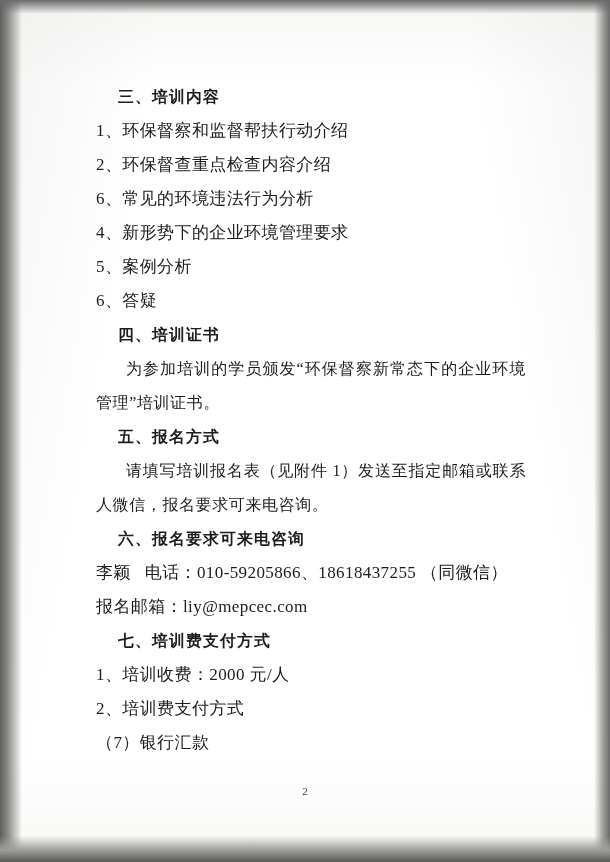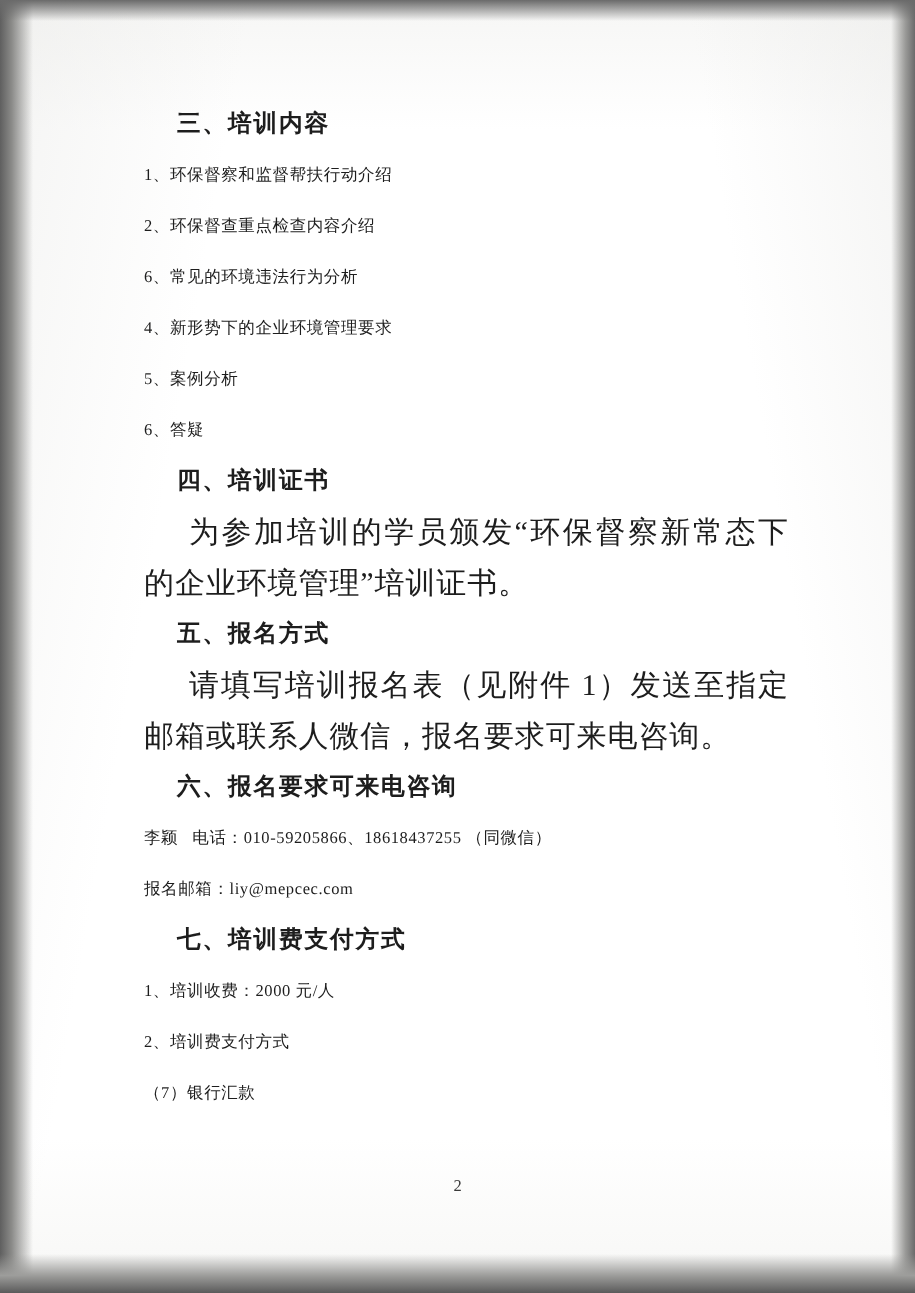"三、培训内容" .content { top: 66px -> 80px }
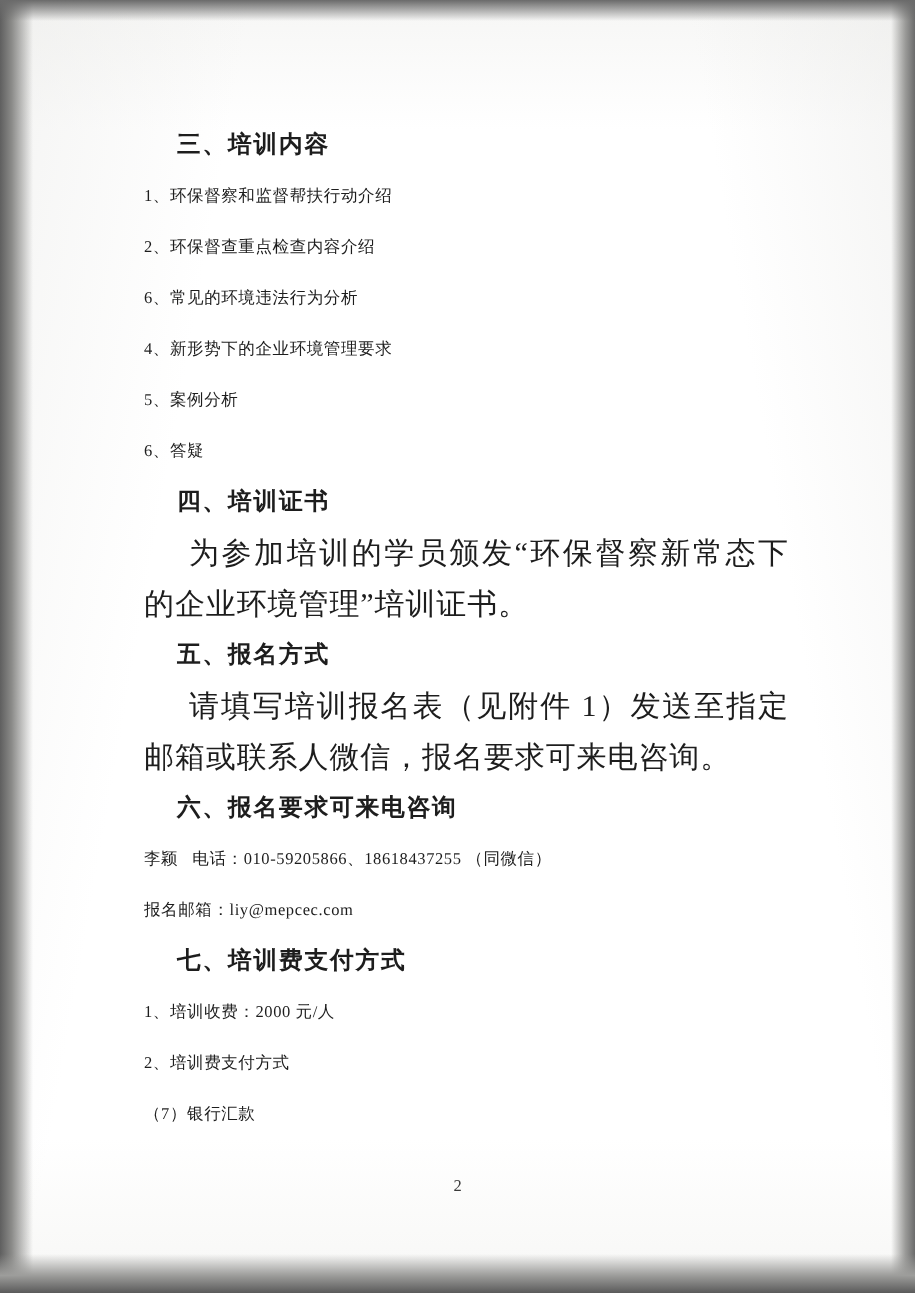"1、环保督察和监督帮扶行动介绍" .line { font-size: 11px -> 17px }
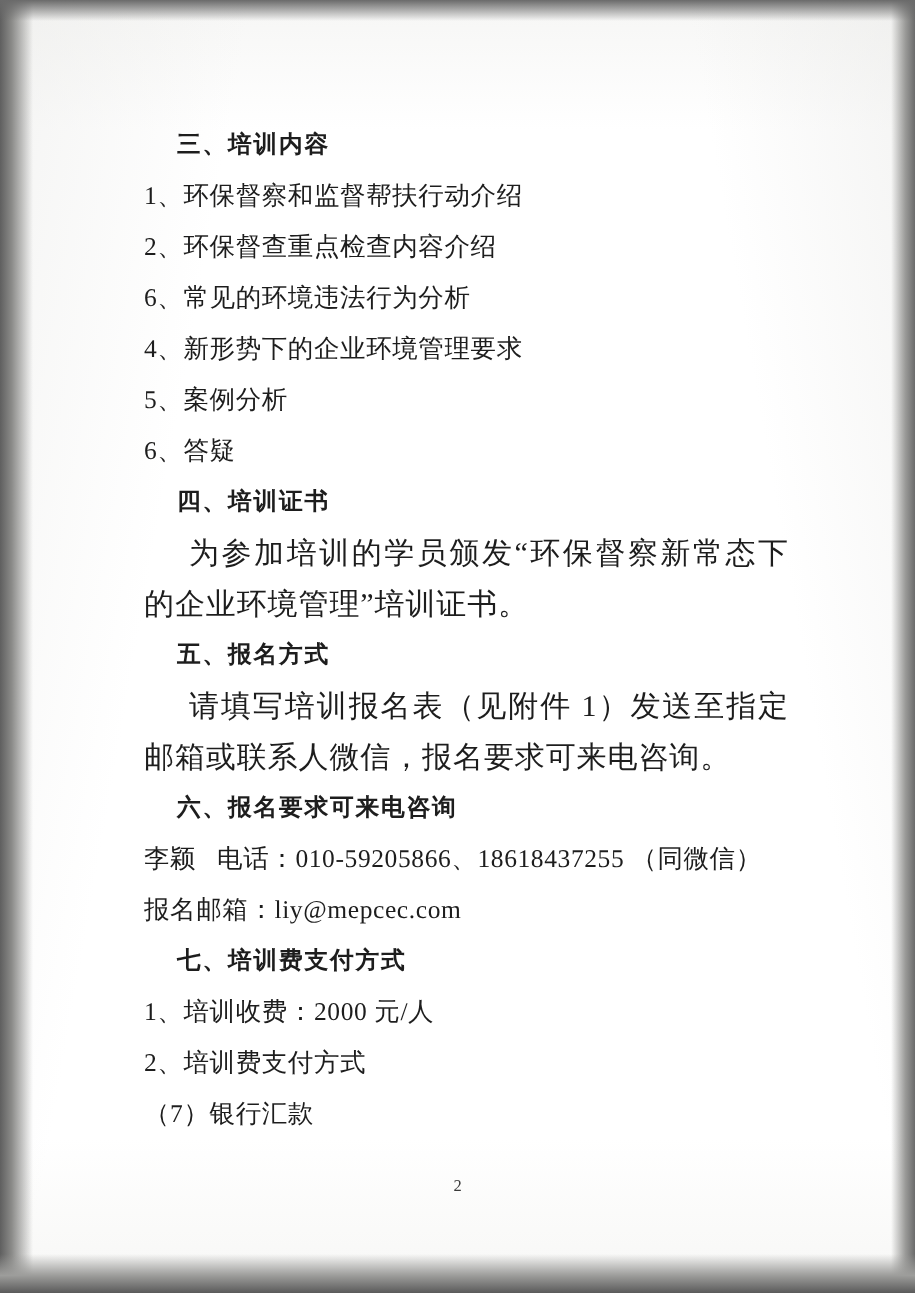"为参加培训的学员颁发“环保督察新常态下的企业环境管理”培训证书。" .para { font-size: 20px -> 16px }
